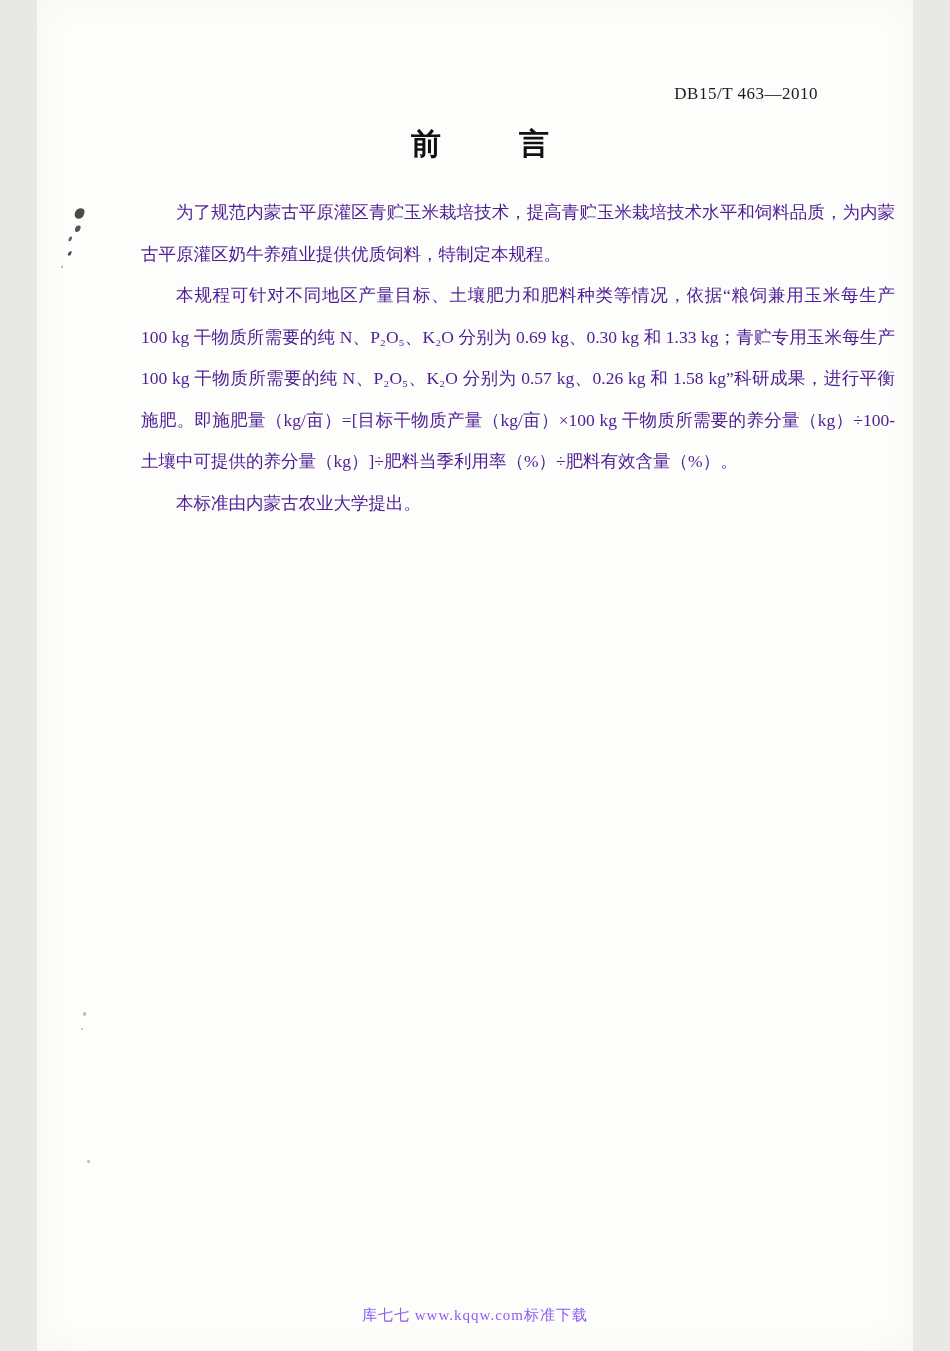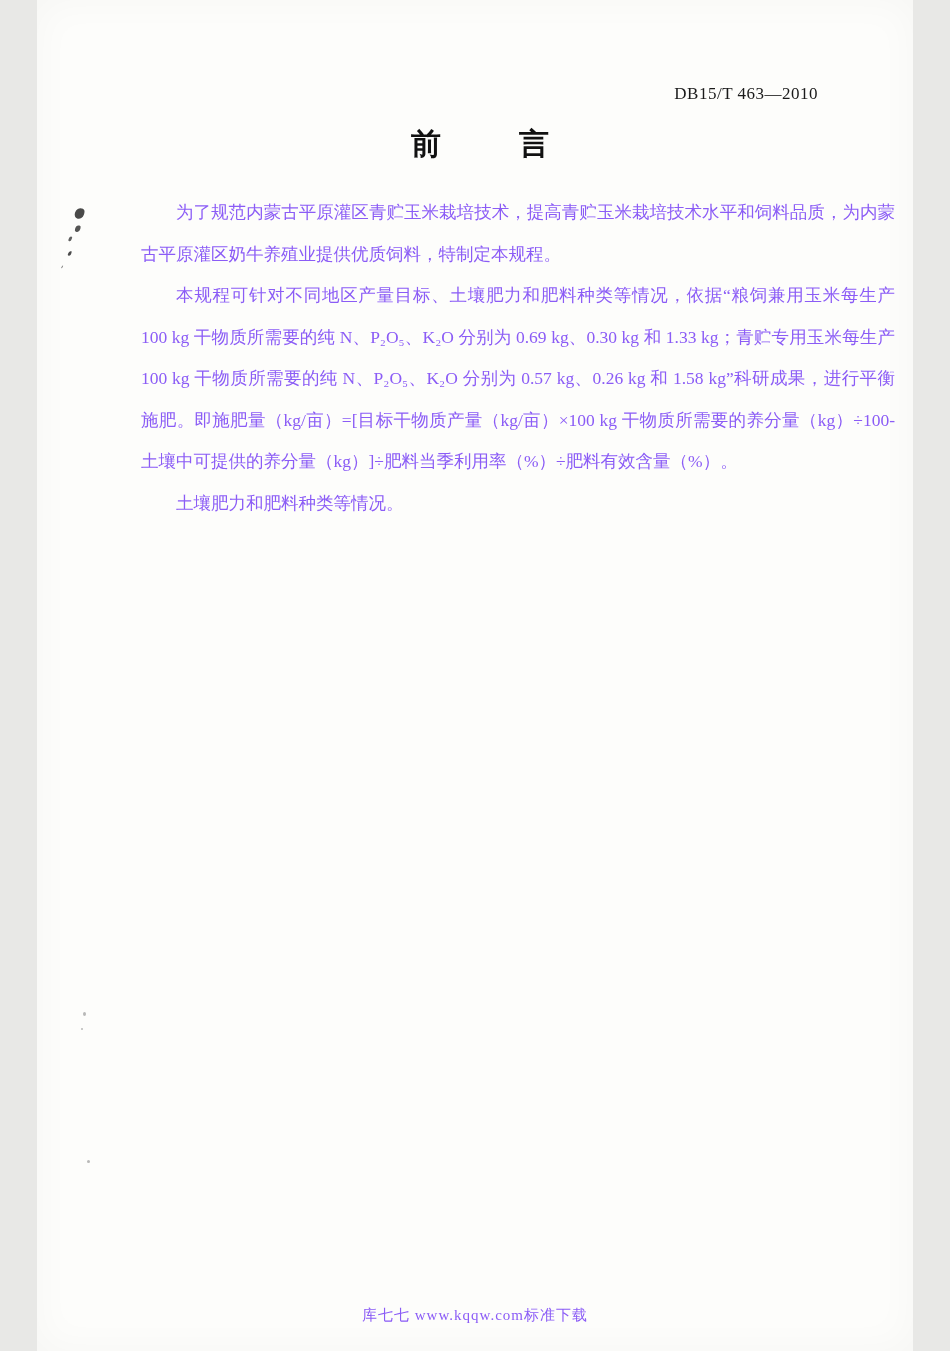"为了规范内蒙古平原灌区青贮玉米栽培技术，提高青贮玉米栽培技术水平和饲料品质，为内" .body-text { color: #8b5cf6 -> #4c1d95 }
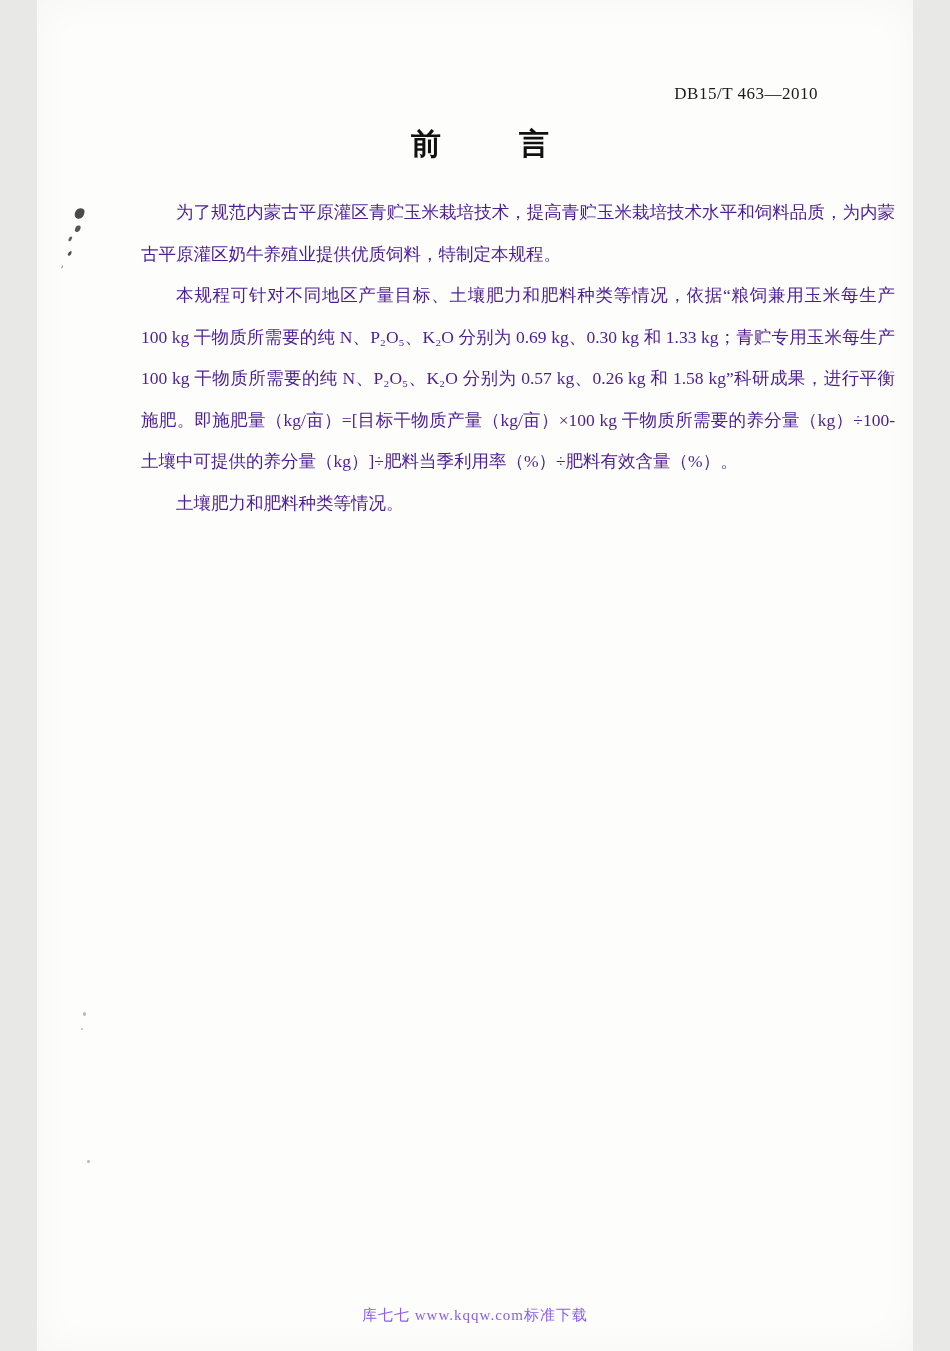"土壤肥力和肥料种类等情况。" p.para { text: 土壤肥力和肥料种类等情况 -> 本标准由内蒙古农业大学提出 }
